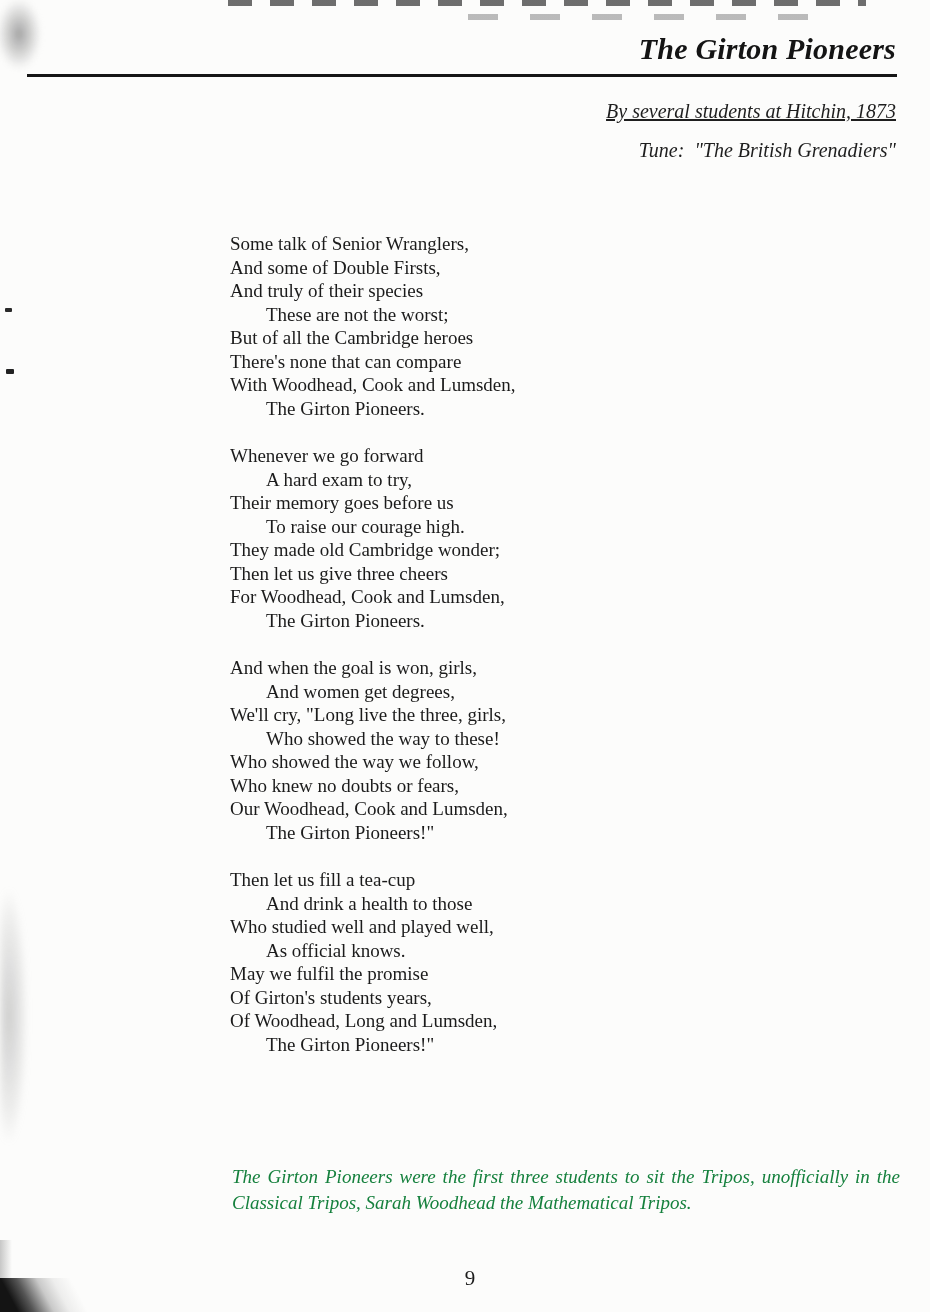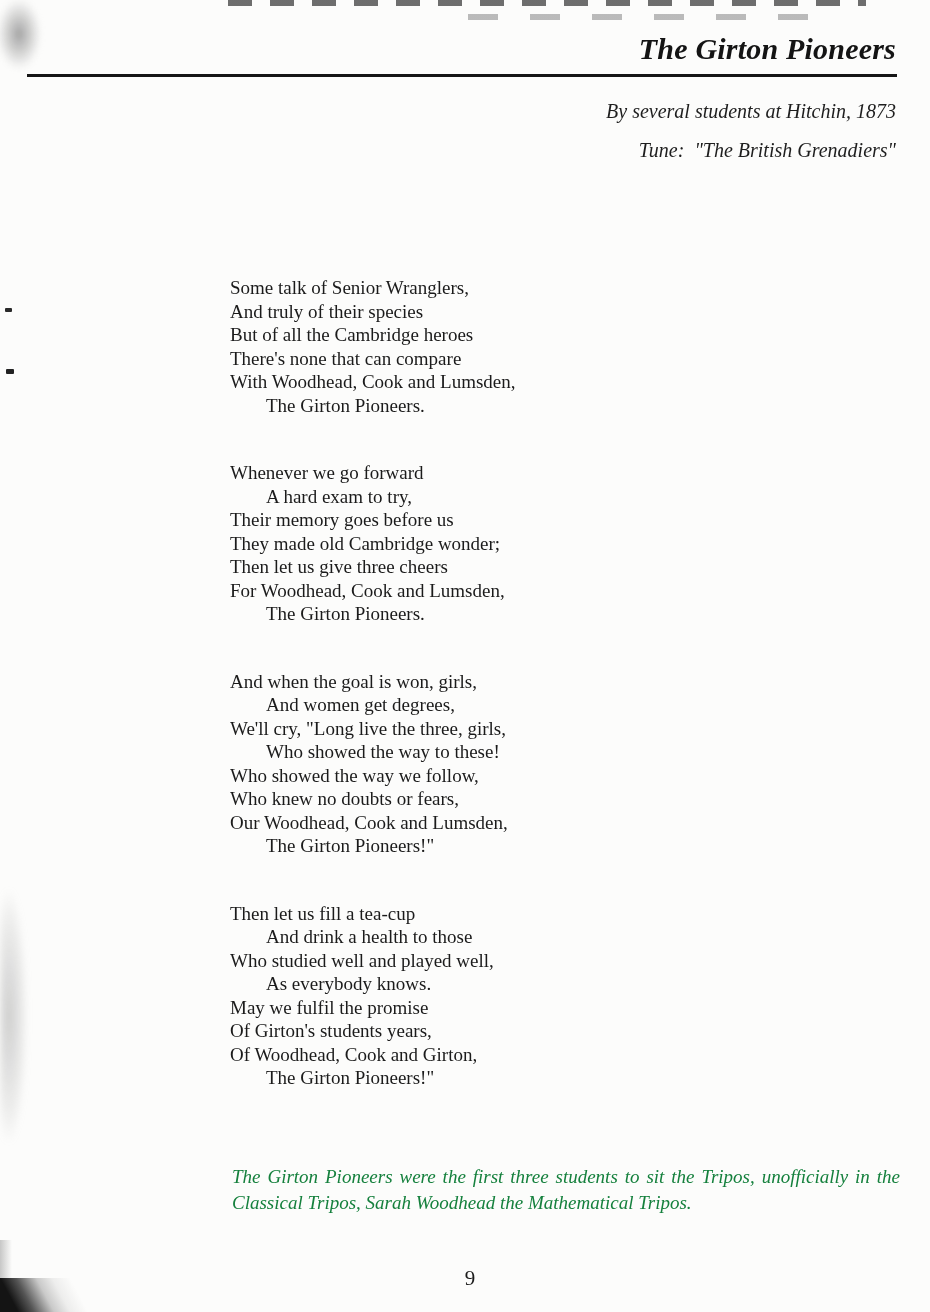"By several students at Hitchin," .byline { text-decoration: none -> underline }
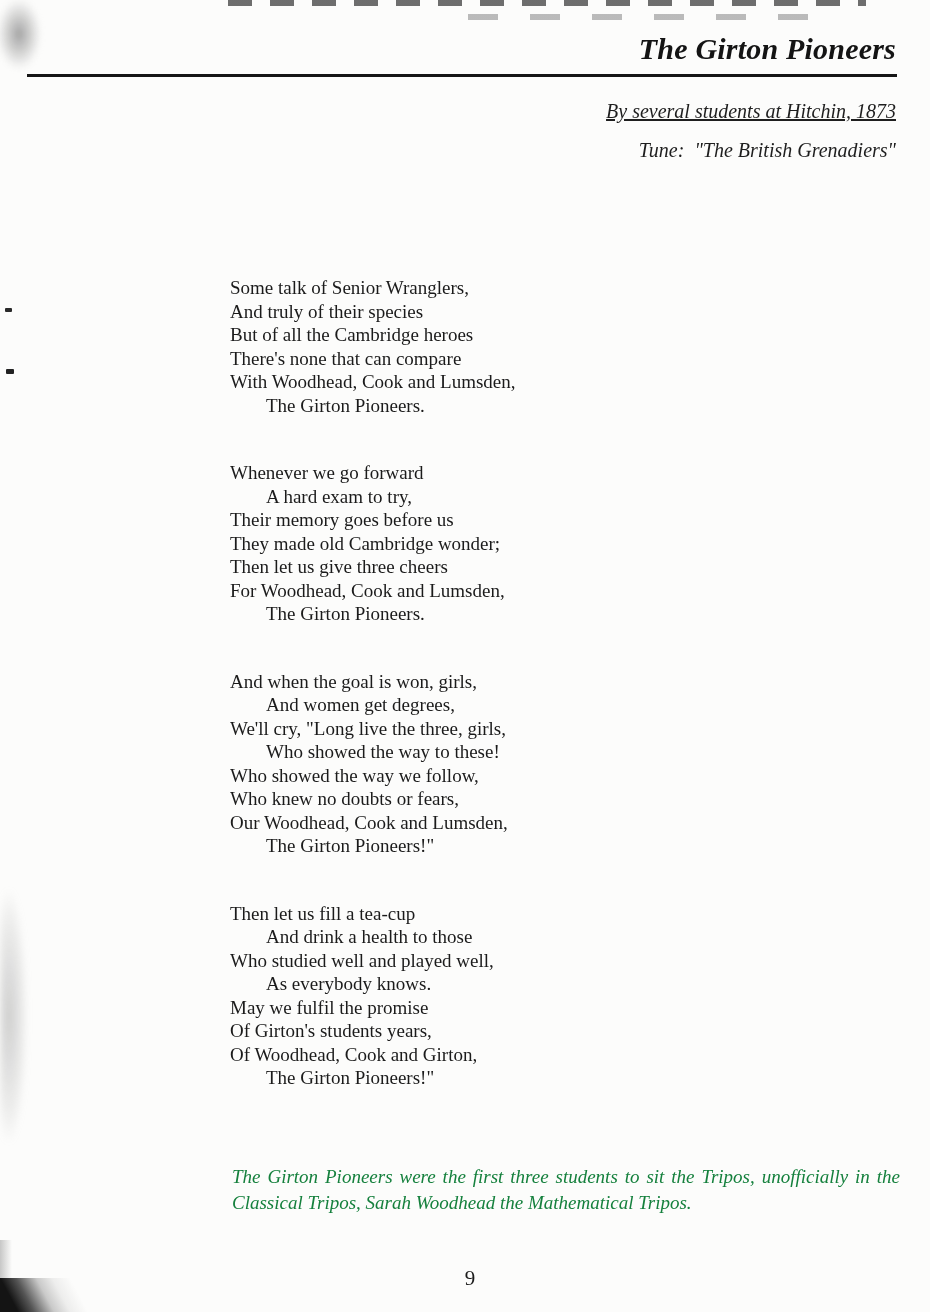"Some talk of Senior Wranglers," .stanza { margin-top: 44px -> none }
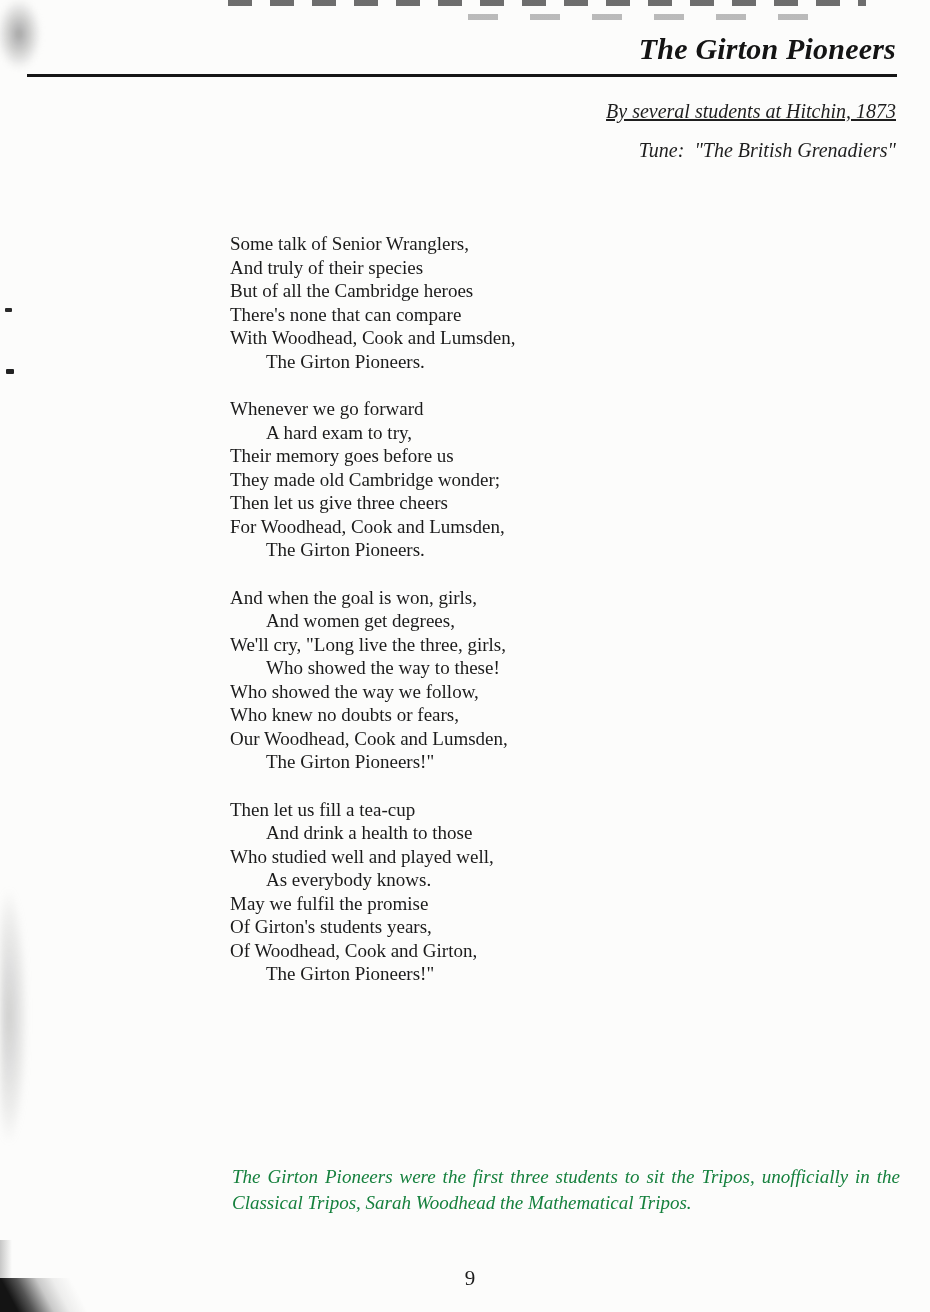"And some of Double Firsts," div.poem-line { html: none -> <div>And some of Double Firsts,</div> }
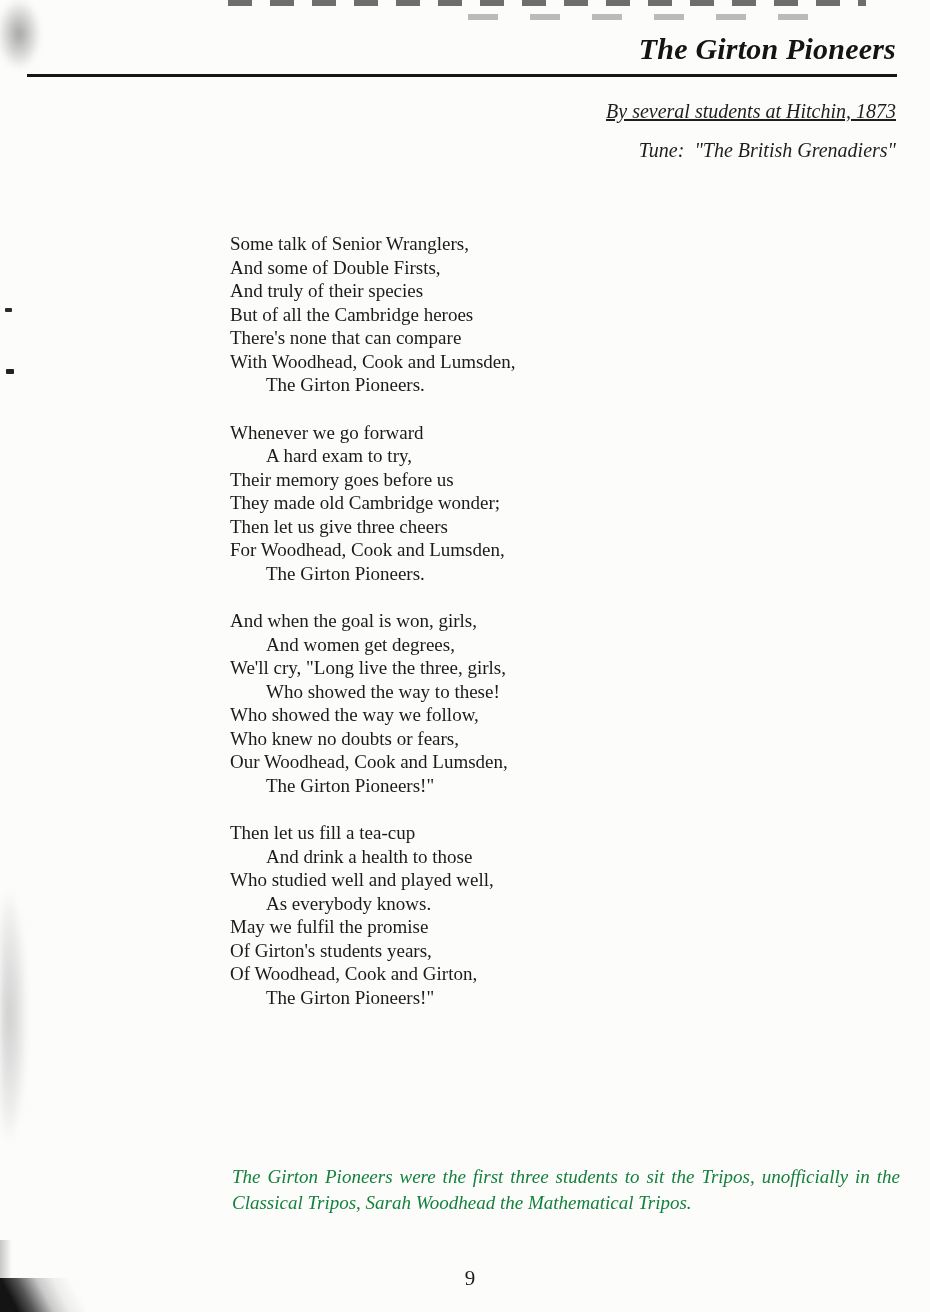"These are not the worst;" div.poem-line { html: none -> <div>These are not the worst;</div> }
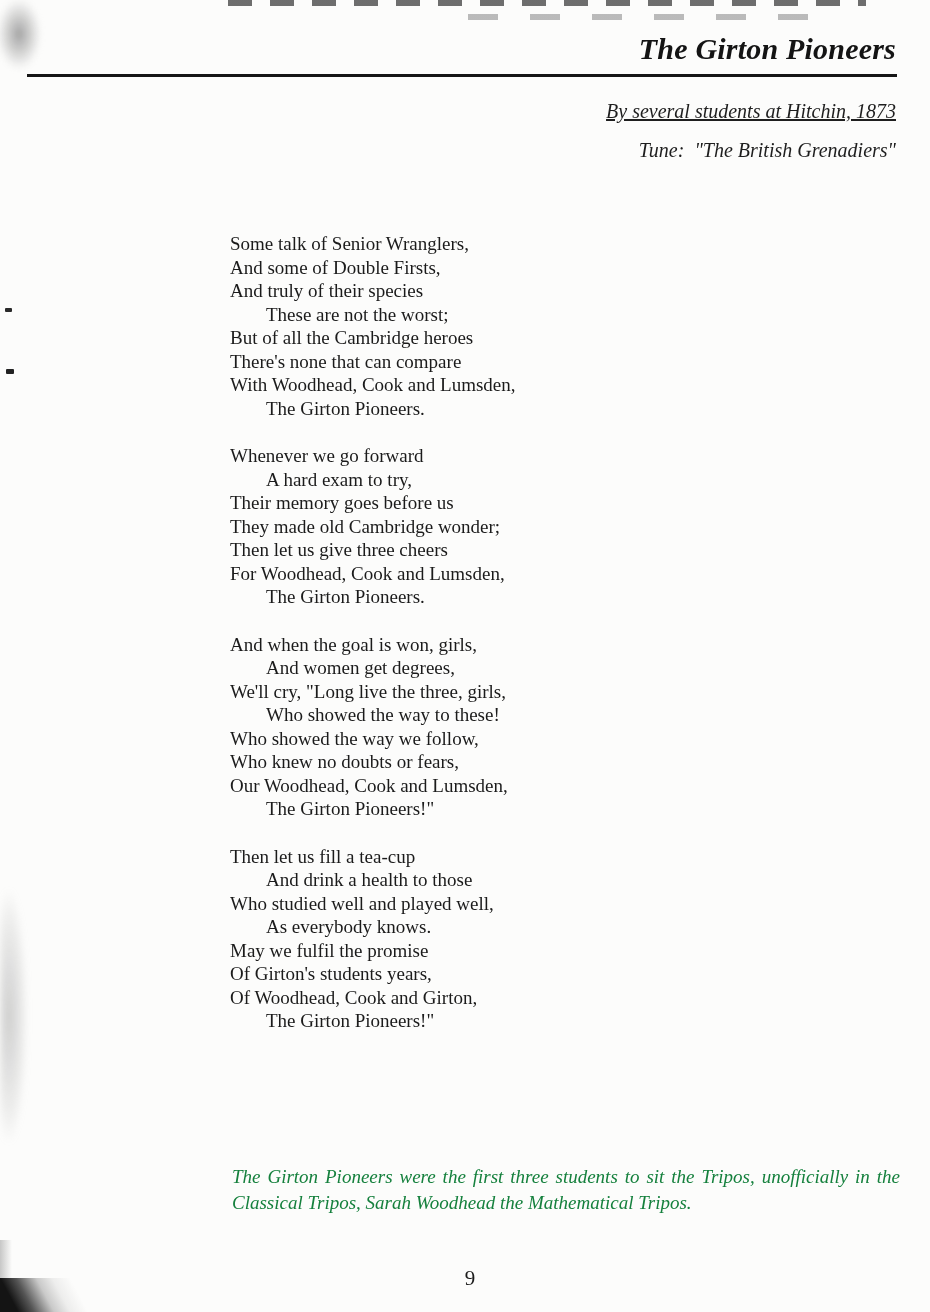"To raise our courage high." div.poem-line { html: none -> <div>To raise our courage high.</div> }
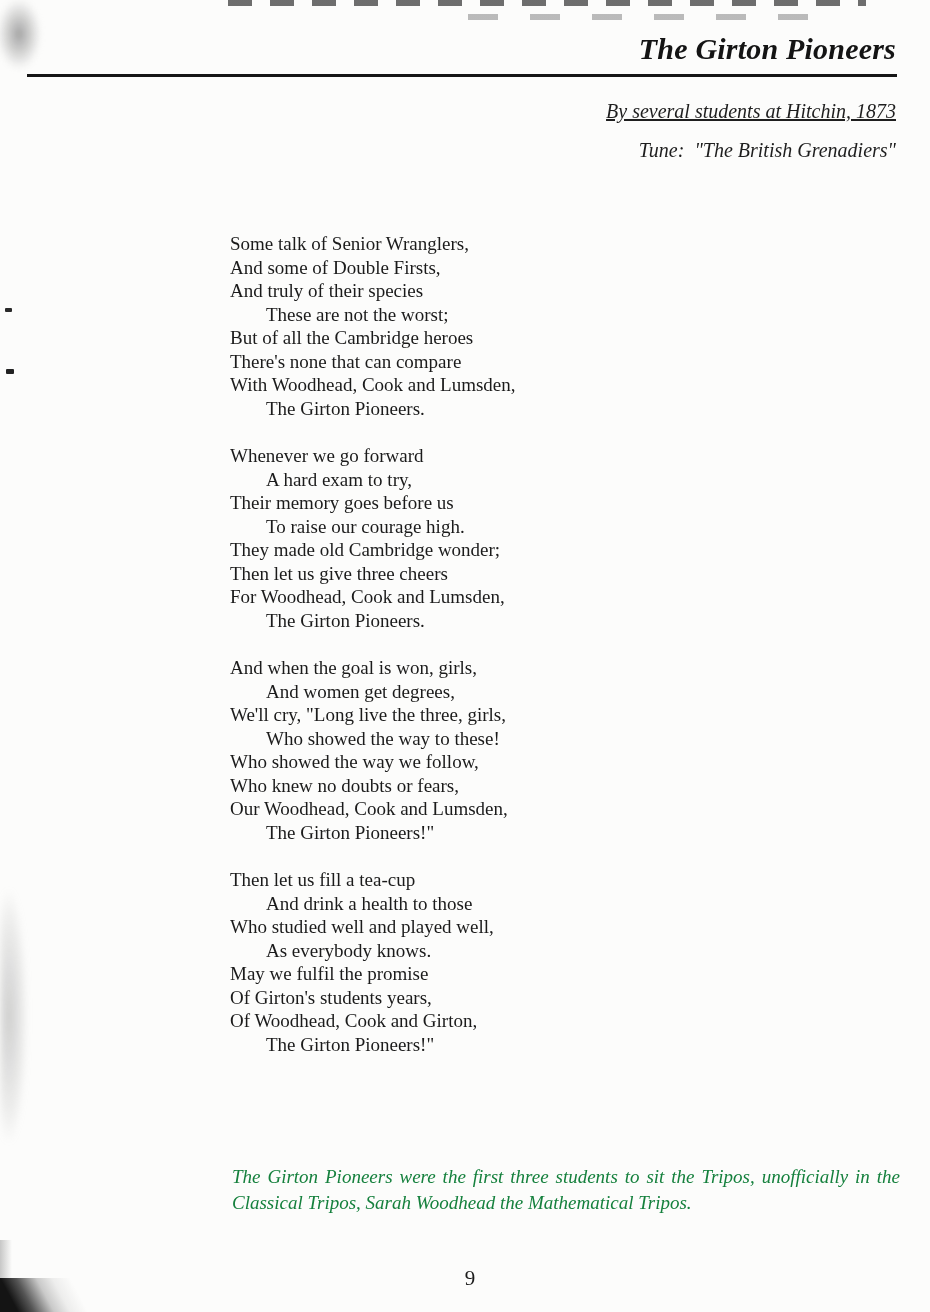"As everybody knows." div.poem-line { text: everybody -> official }
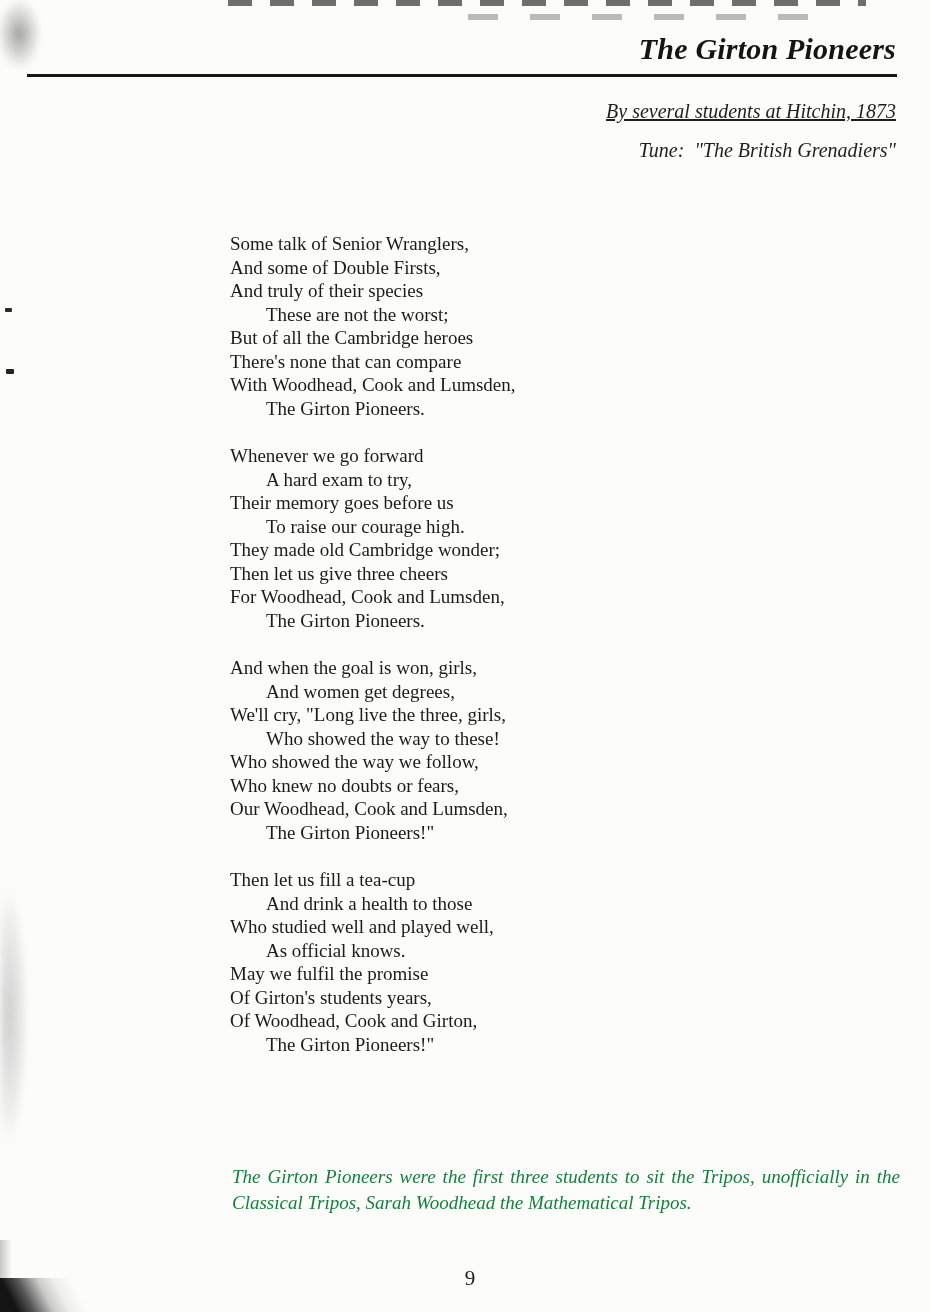"Of Woodhead, Cook and Girton," div.poem-line { text: Cook and Girton -> Long and Lumsden }
